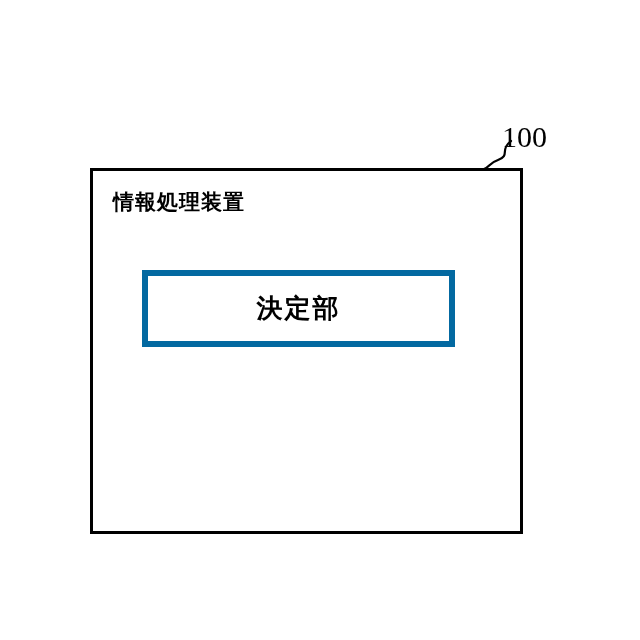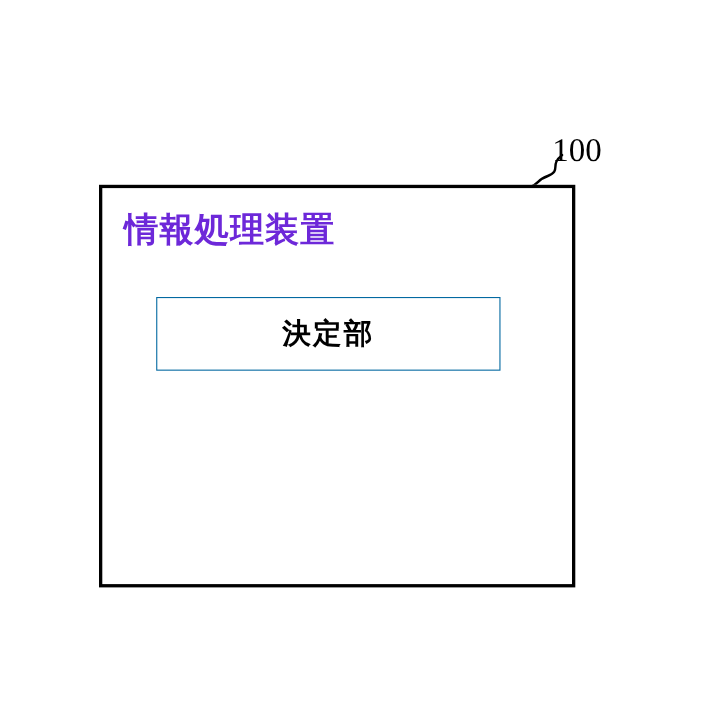"情報処理装置" .outer-title { color: #6d28d9 -> #000000; font-size: 31px -> 21px }
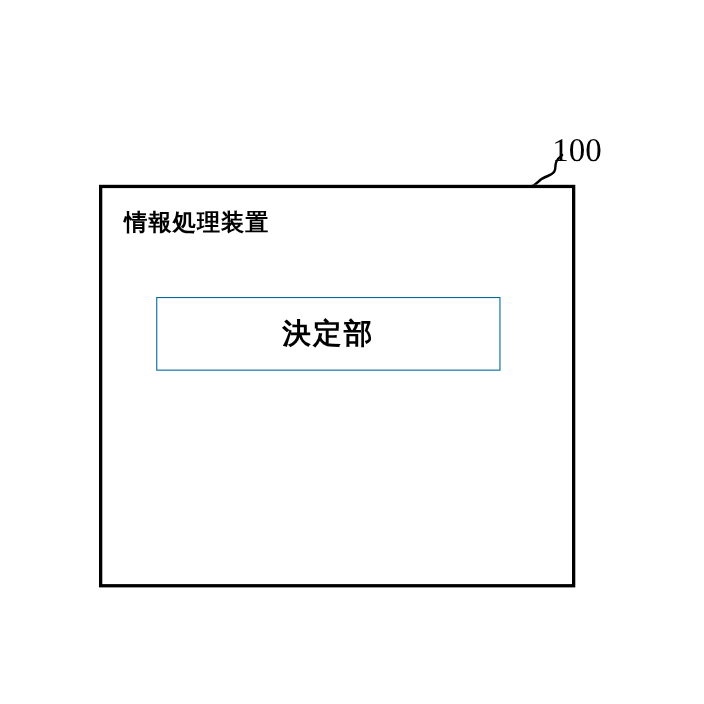"決定部" .inner-box { border: 1px solid #0369a1 -> 6px solid #0369a1; height: 67px -> 77px }
